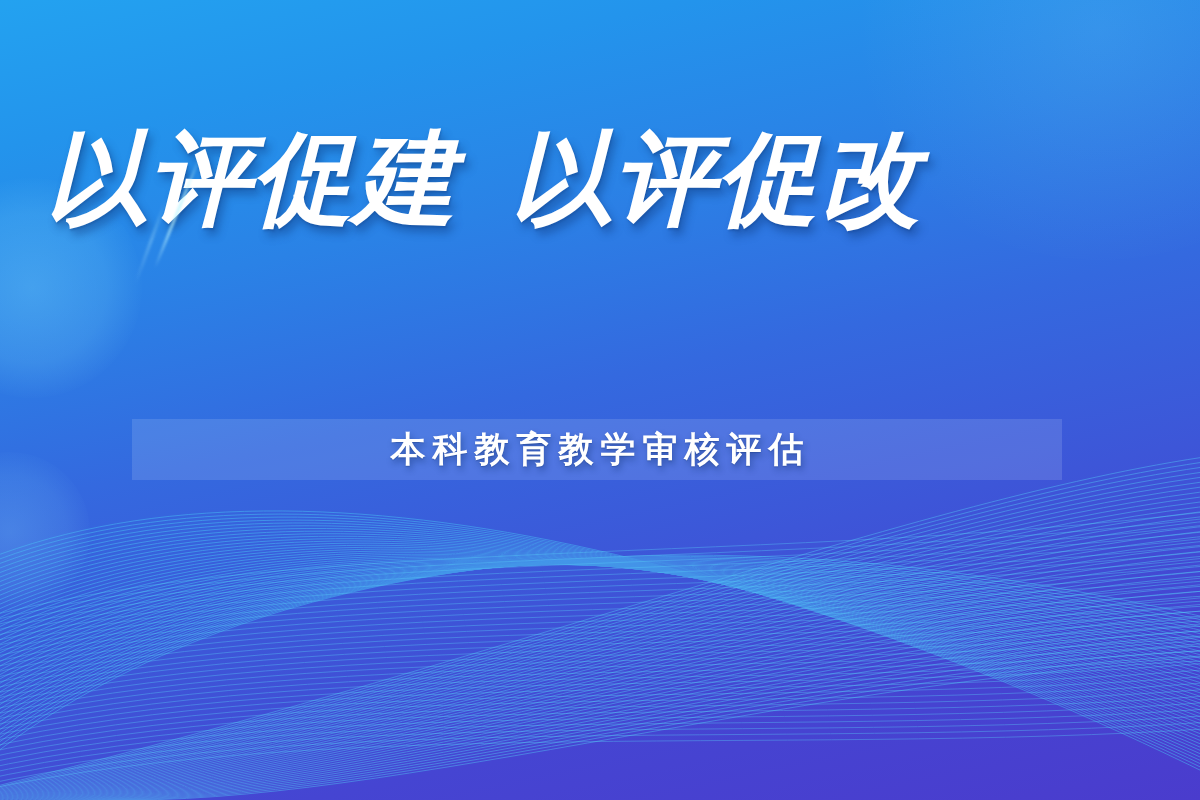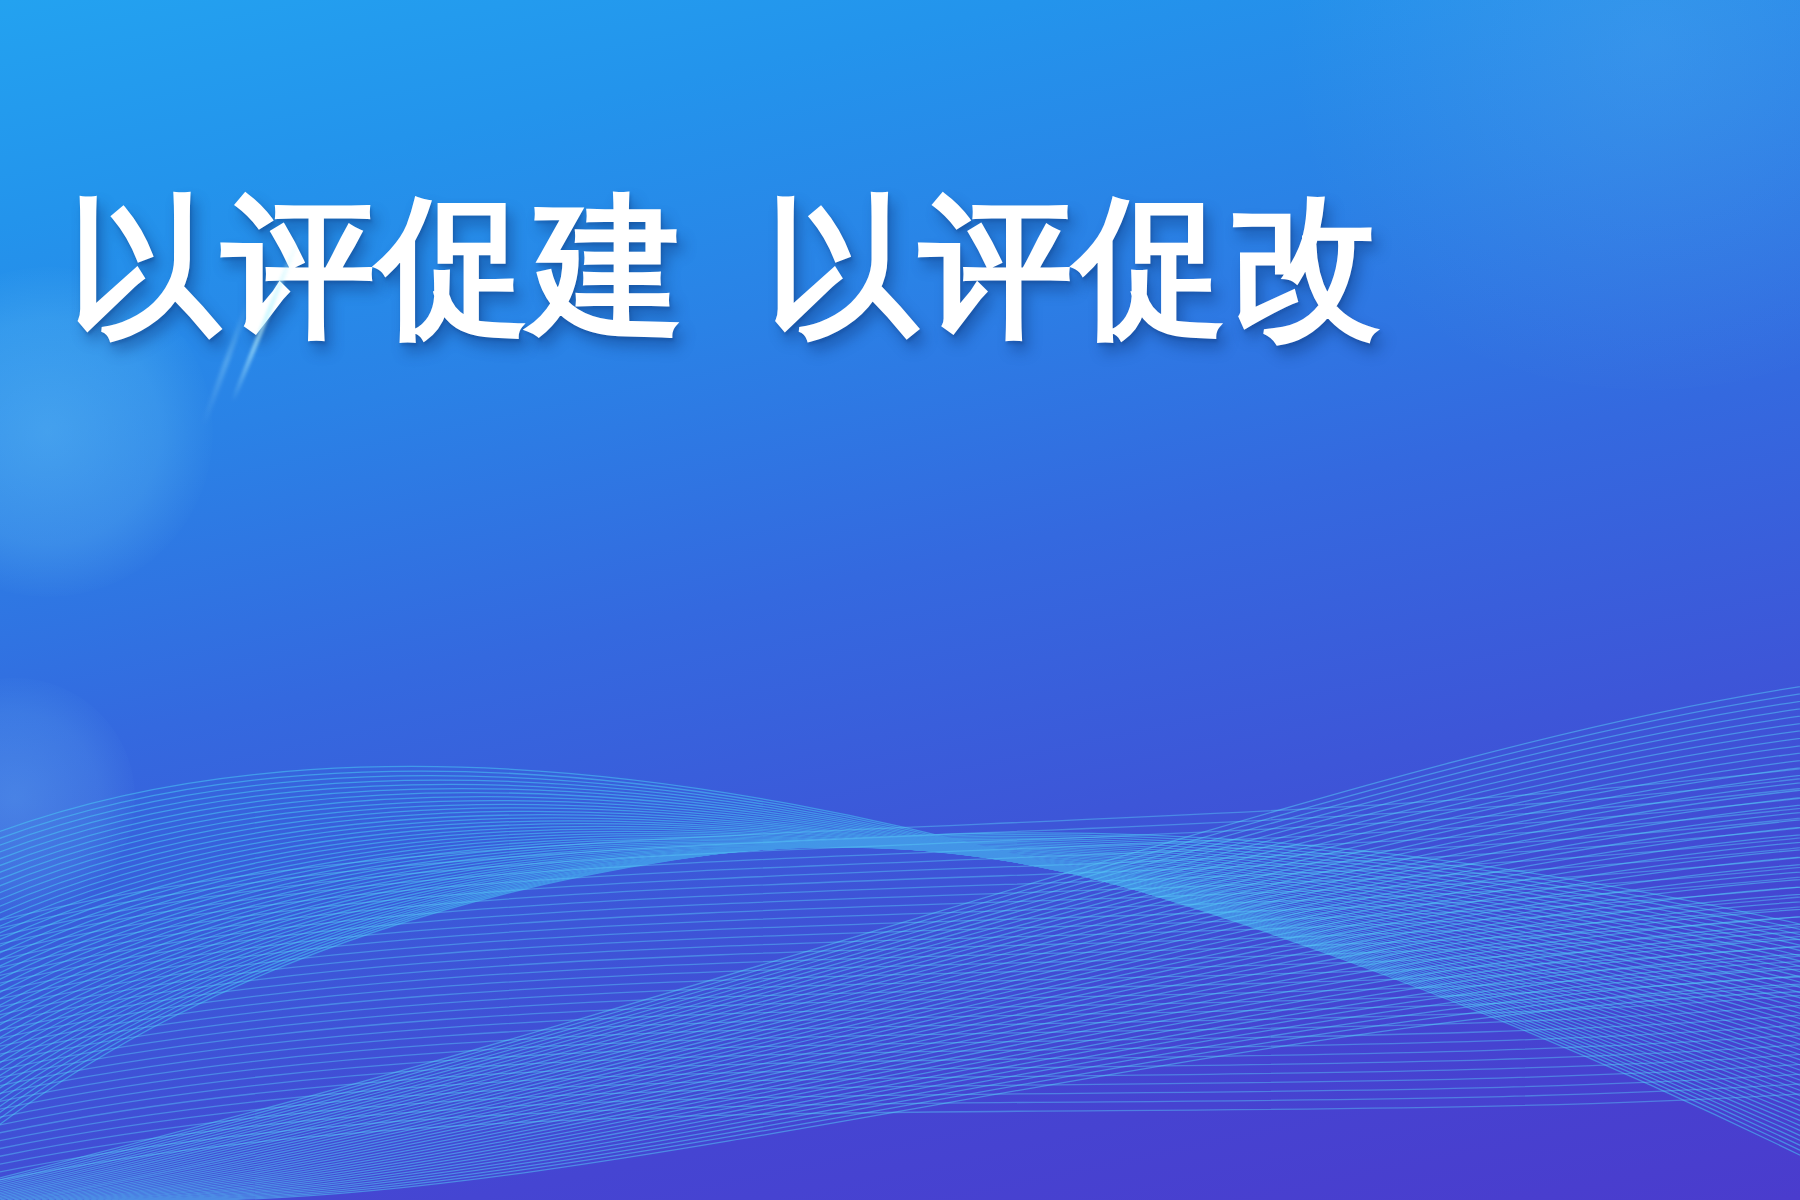"以评促建 以评促改" #headline-block { font-style: none -> italic }
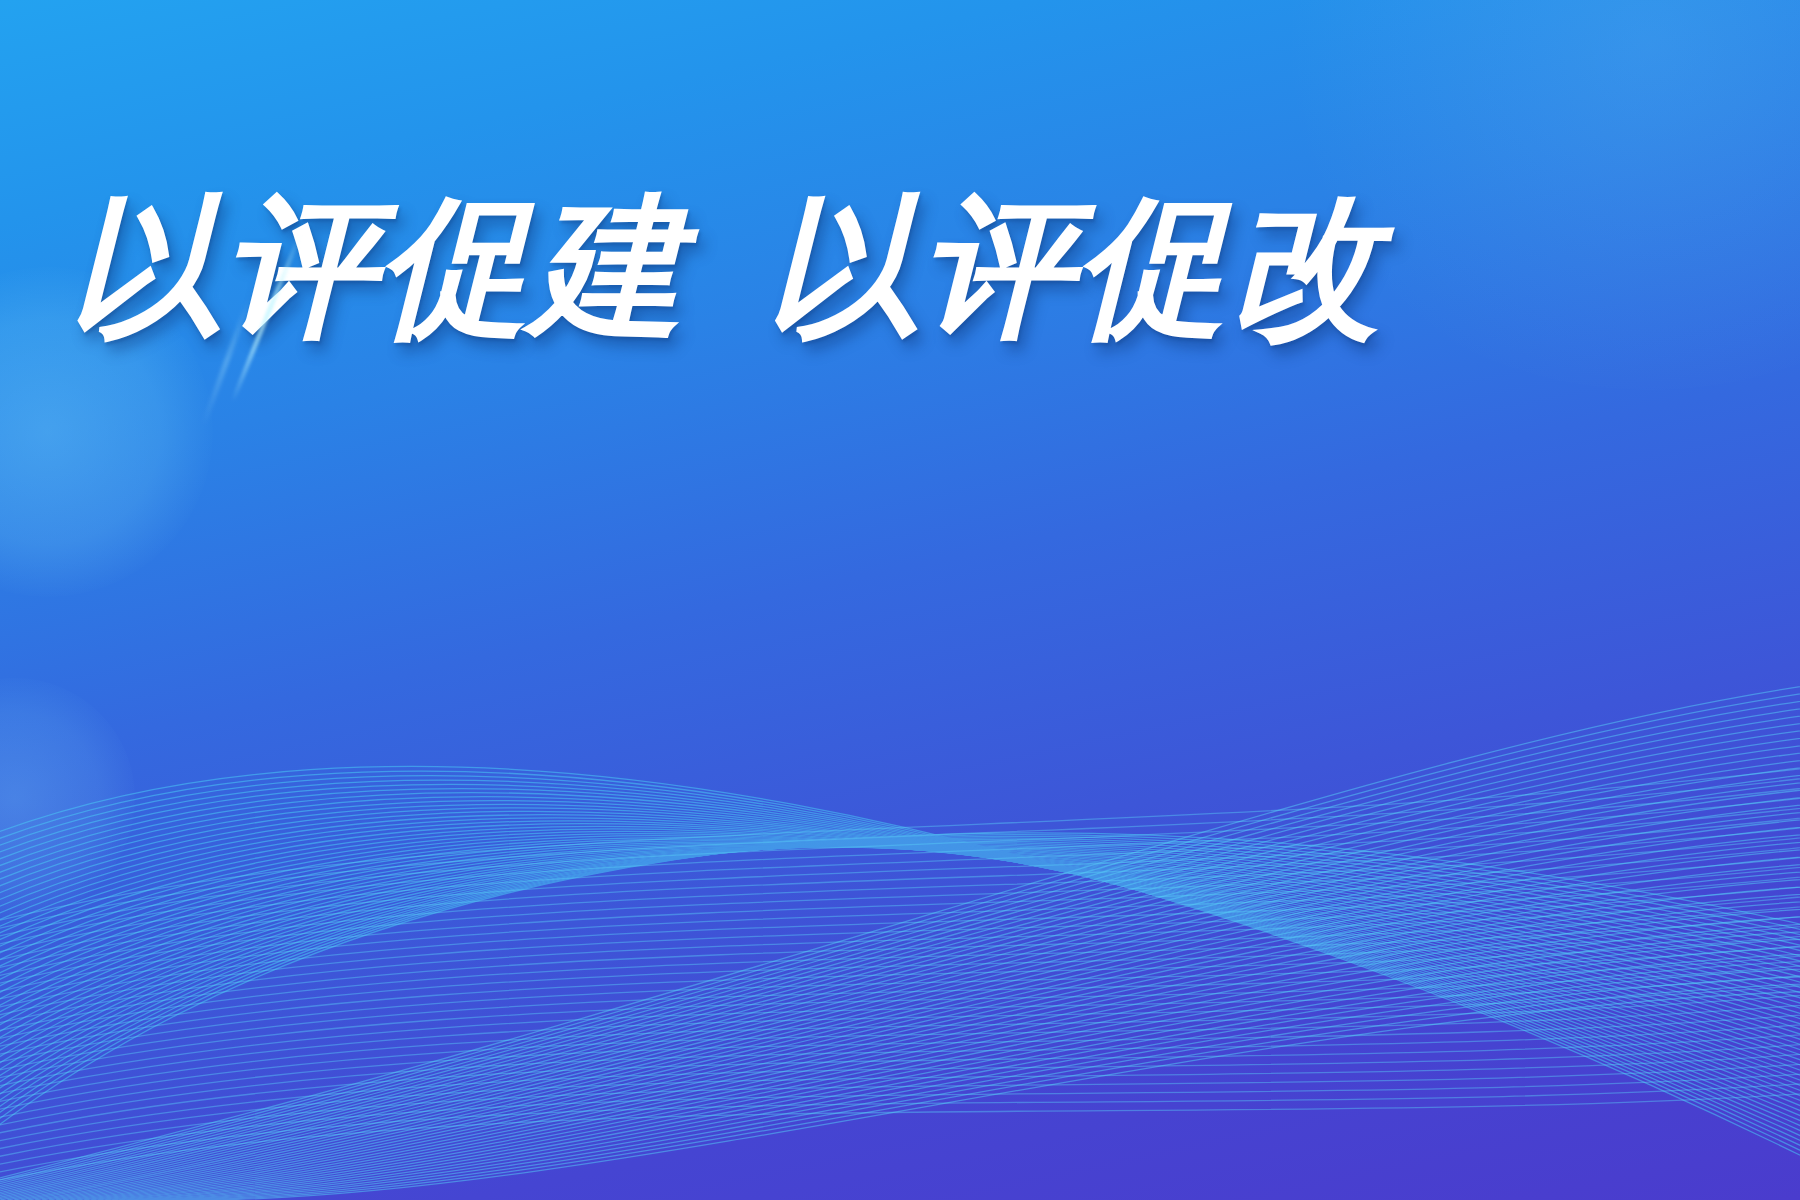"本科教育教学审核评估" div { html: none -> <div> <div>本科教育教学审核评估</div> </div> }
